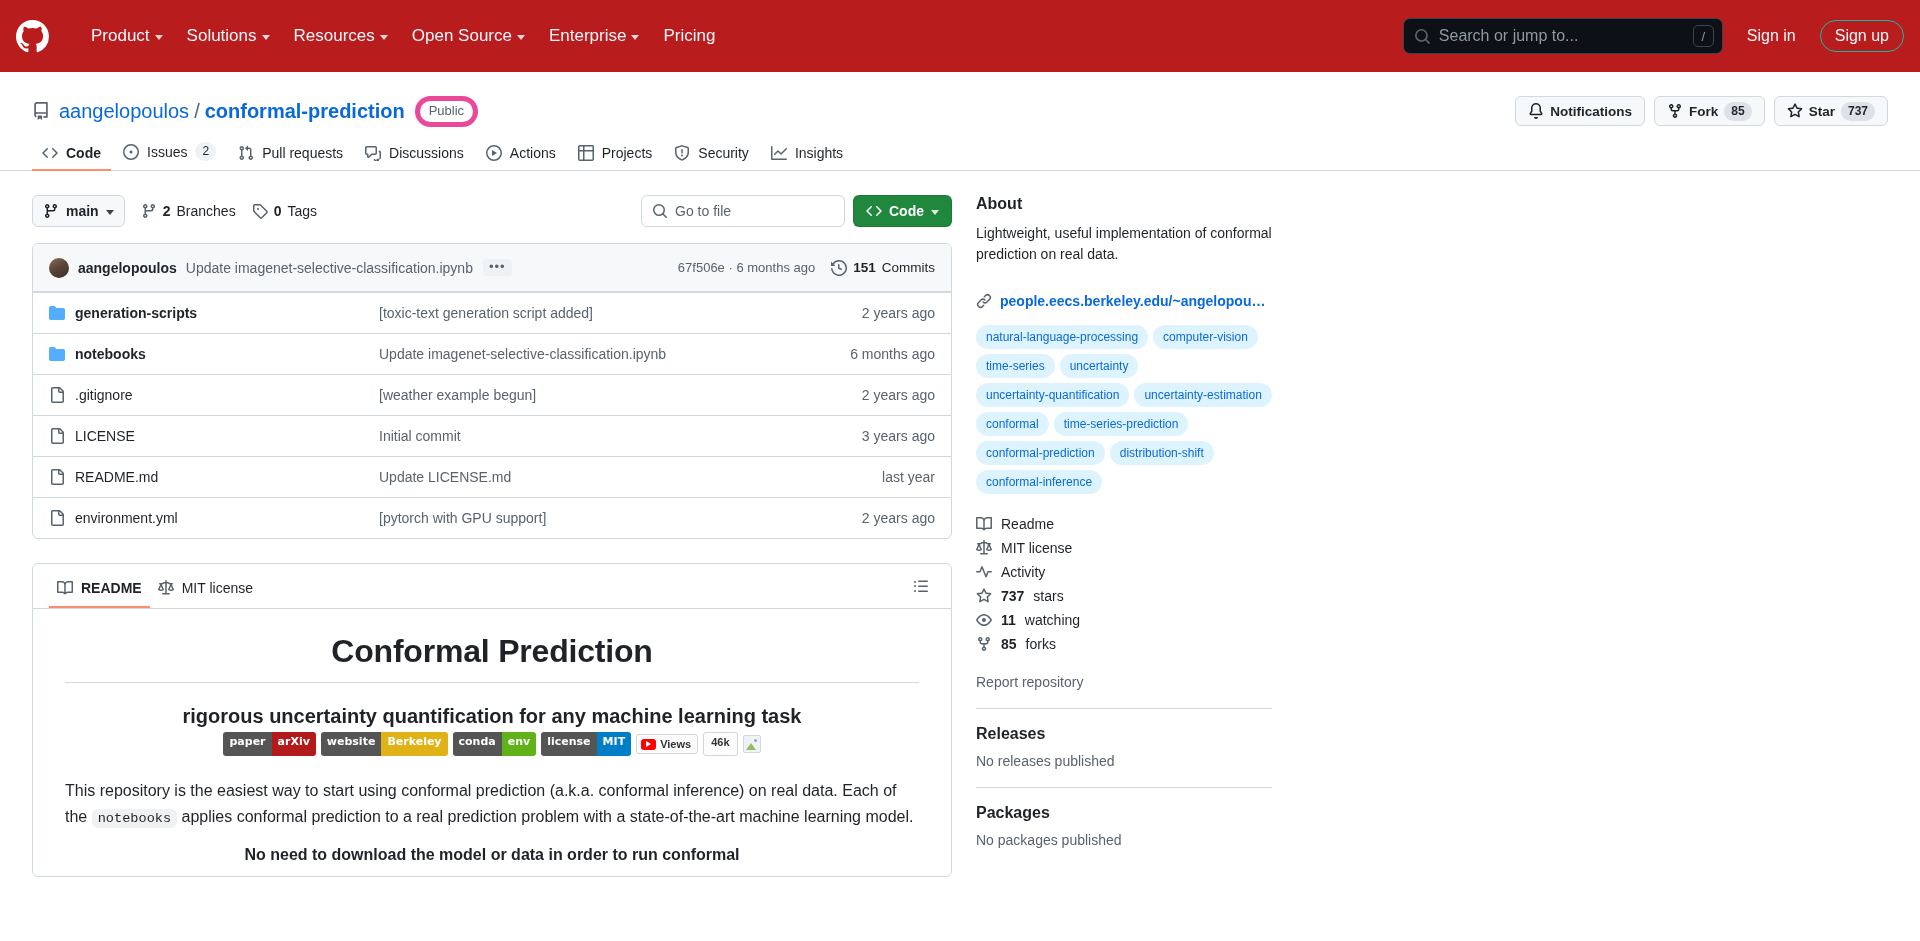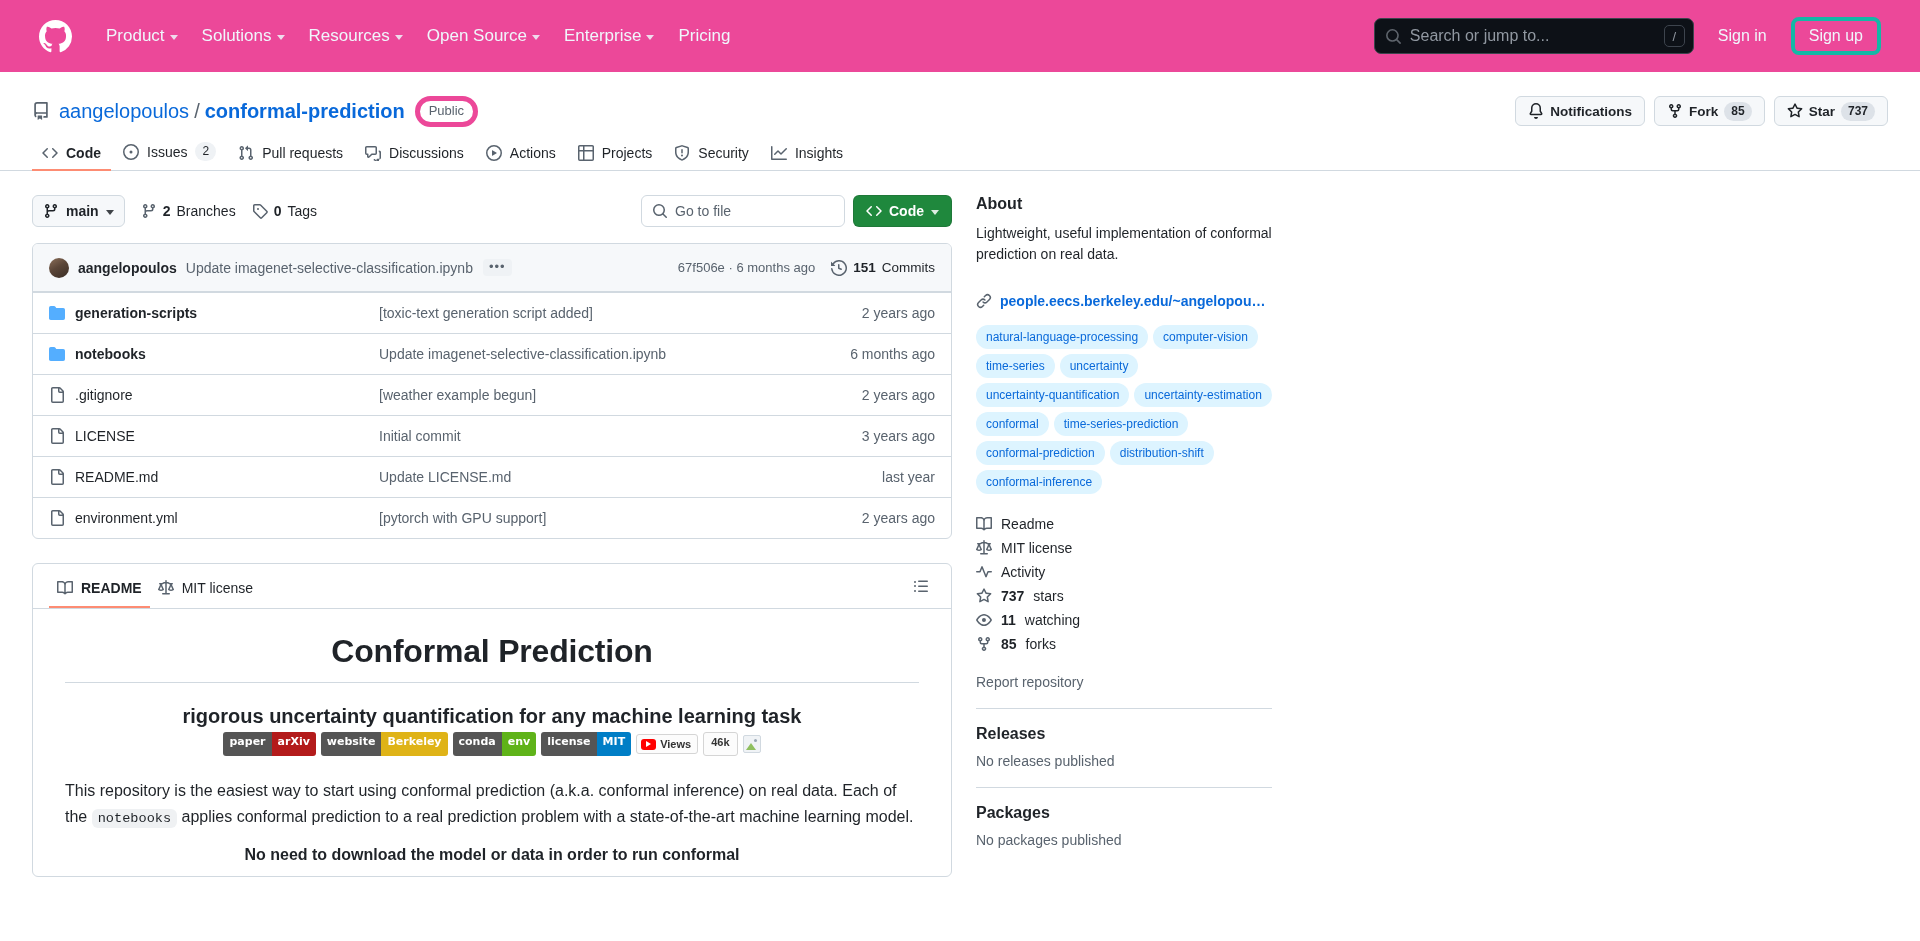"Product" .gh-header { background: #ec4899 -> #b91c1c; gap: none -> 8px; padding: 0 39px -> 0 16px }
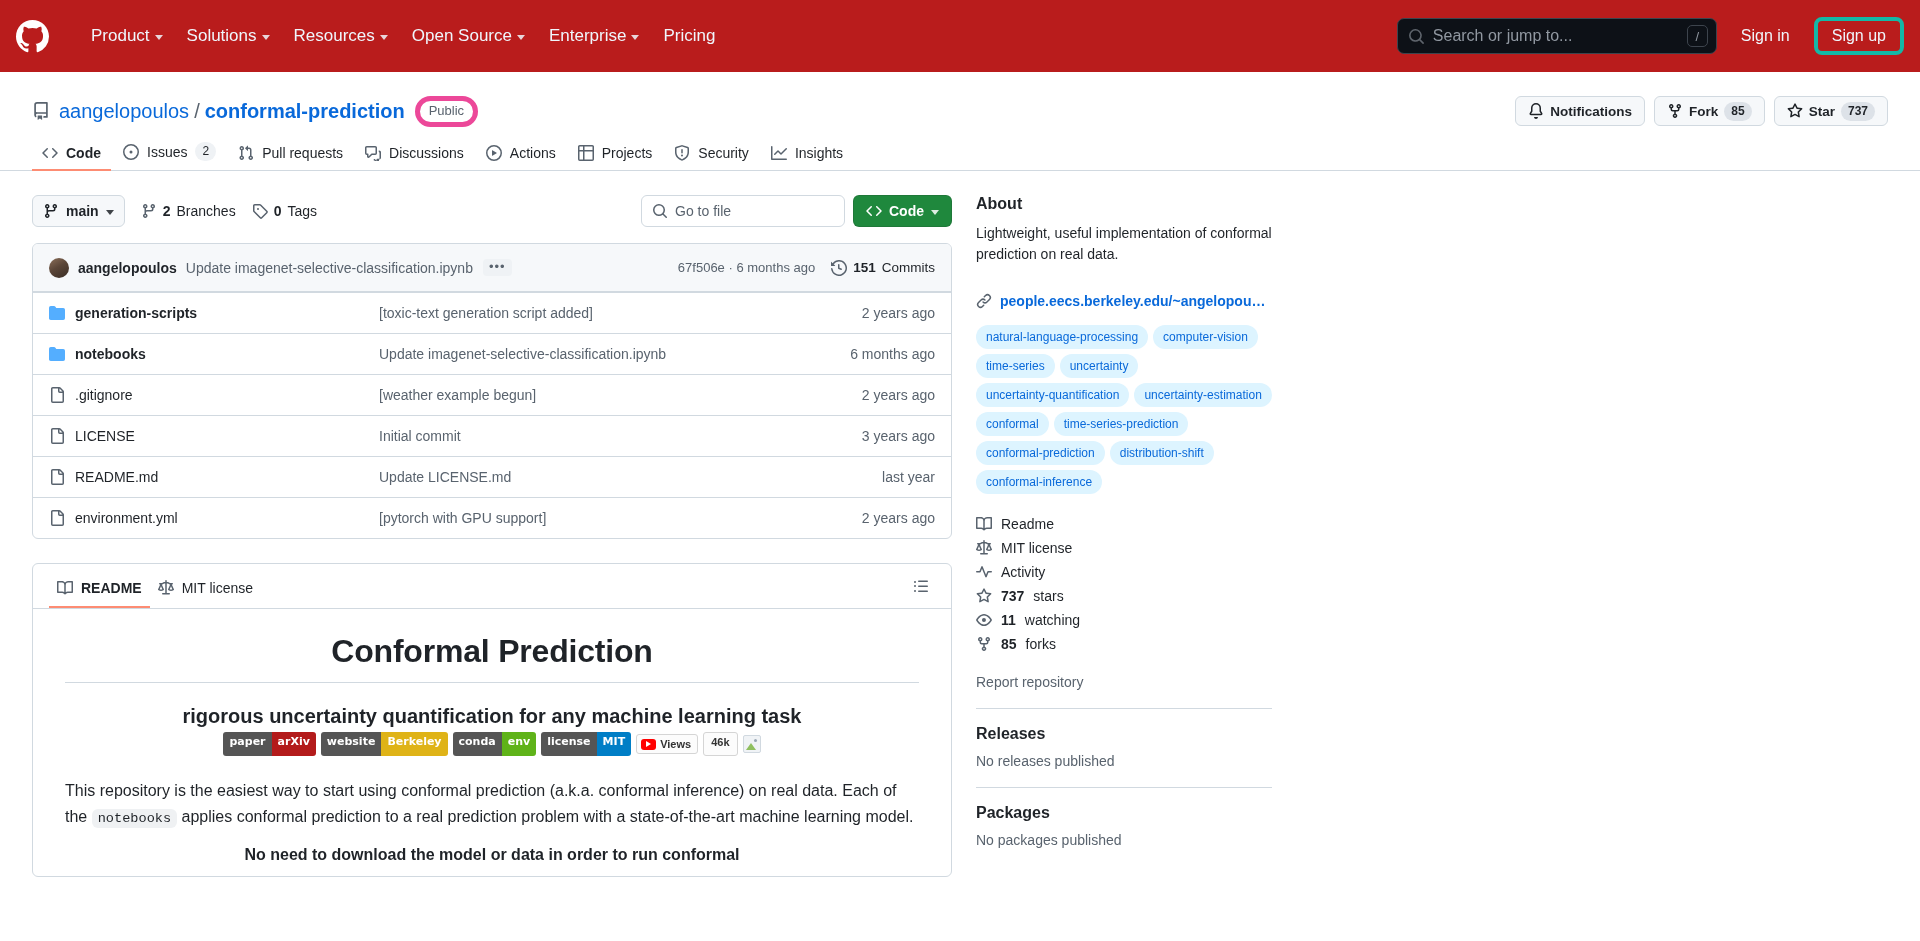"Sign up" .btn-signup { border: 4px solid #14b8a6 -> 1px solid #14b8a6; border-radius: 8px -> 16px }
